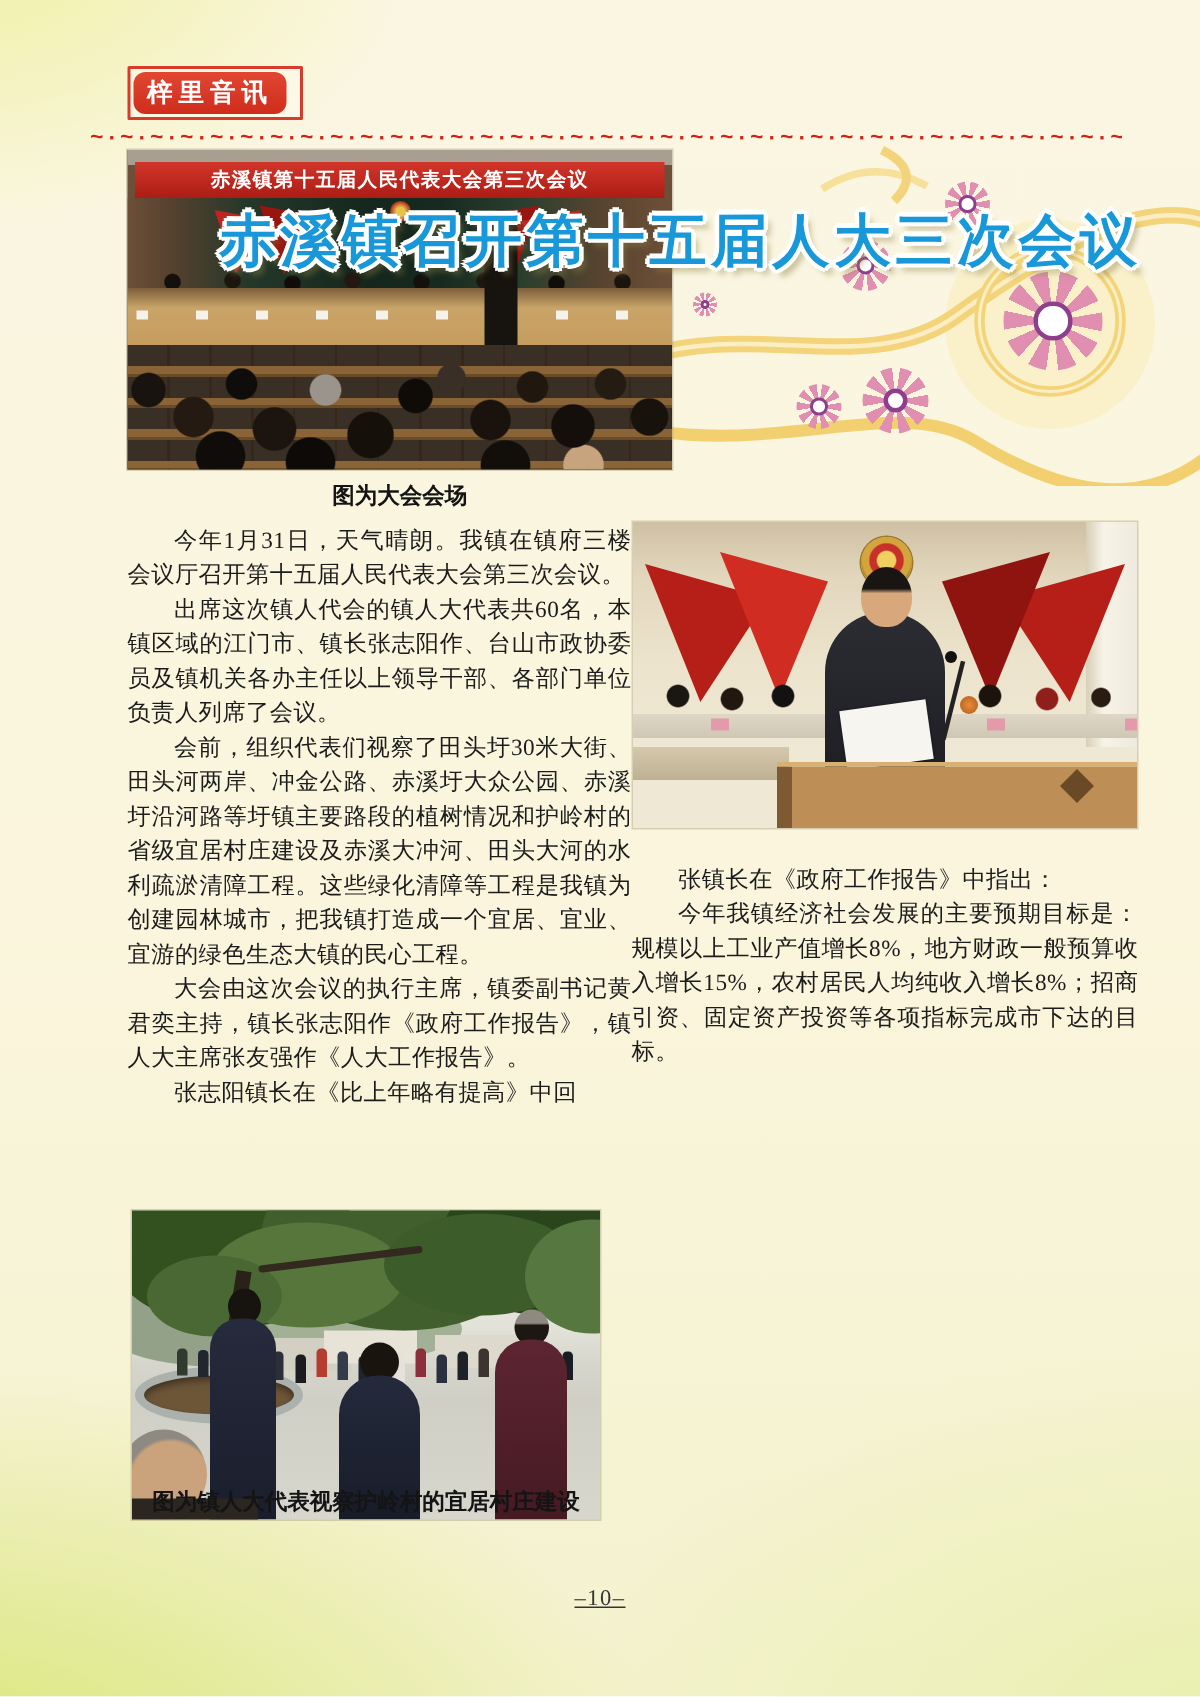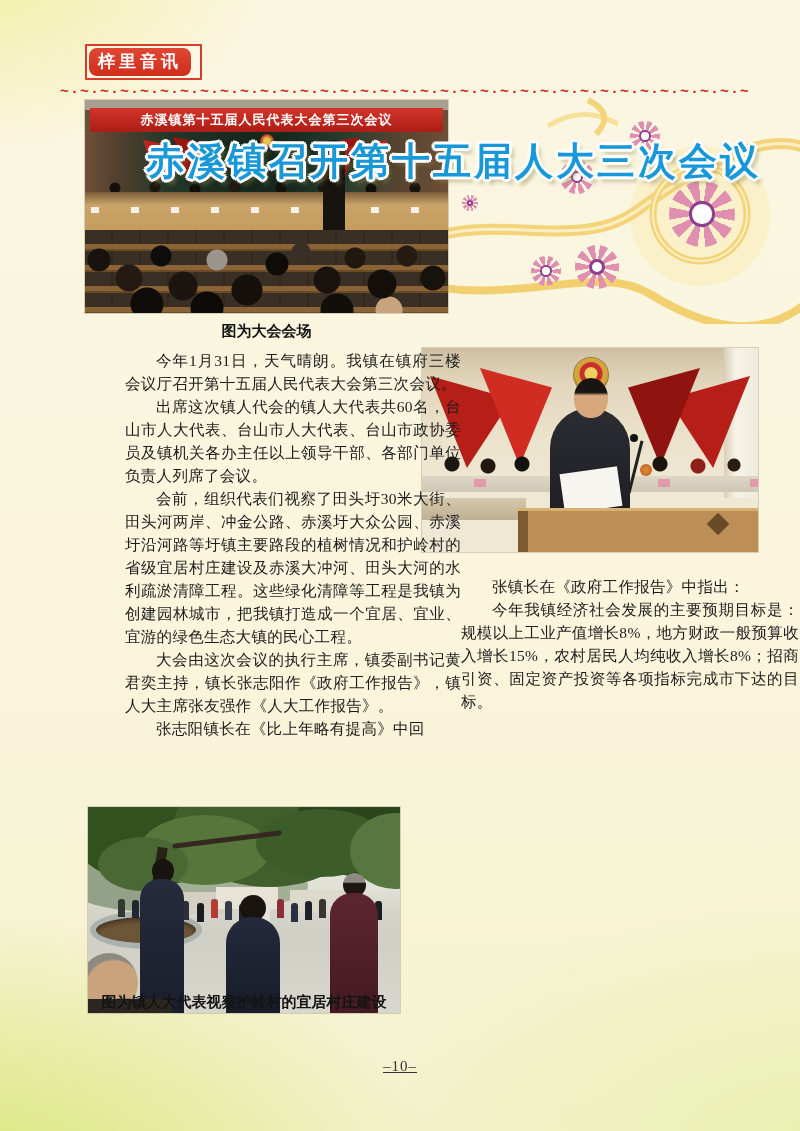"今年1月31日，天气晴朗。我镇在镇府三楼会议厅召开第十五届人民代表大会第三次会议" .col { margin-left: 40px -> none }
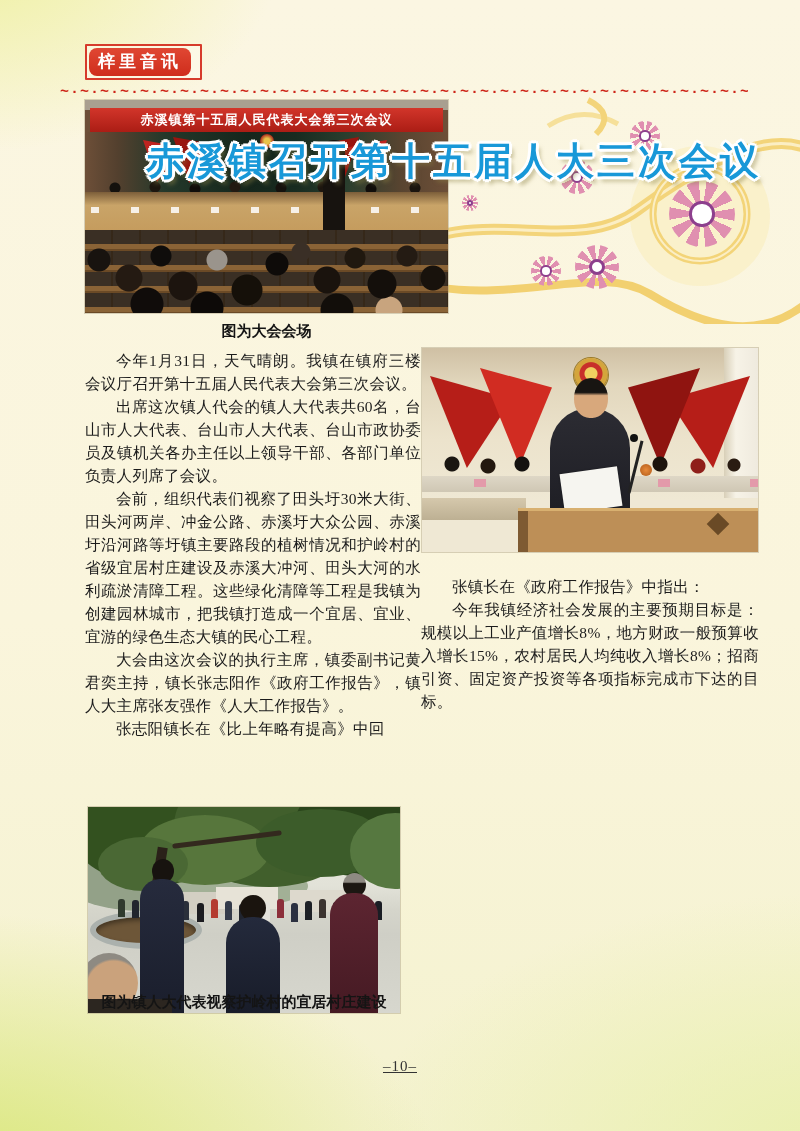"出席这次镇人代会的镇人大代表共60名，台山市人大代表、台山市人大代表、台山市政协" p { text: 台山市人大代表、台山市人大代表 -> 本镇区域的江门市、镇长张志阳作 }
